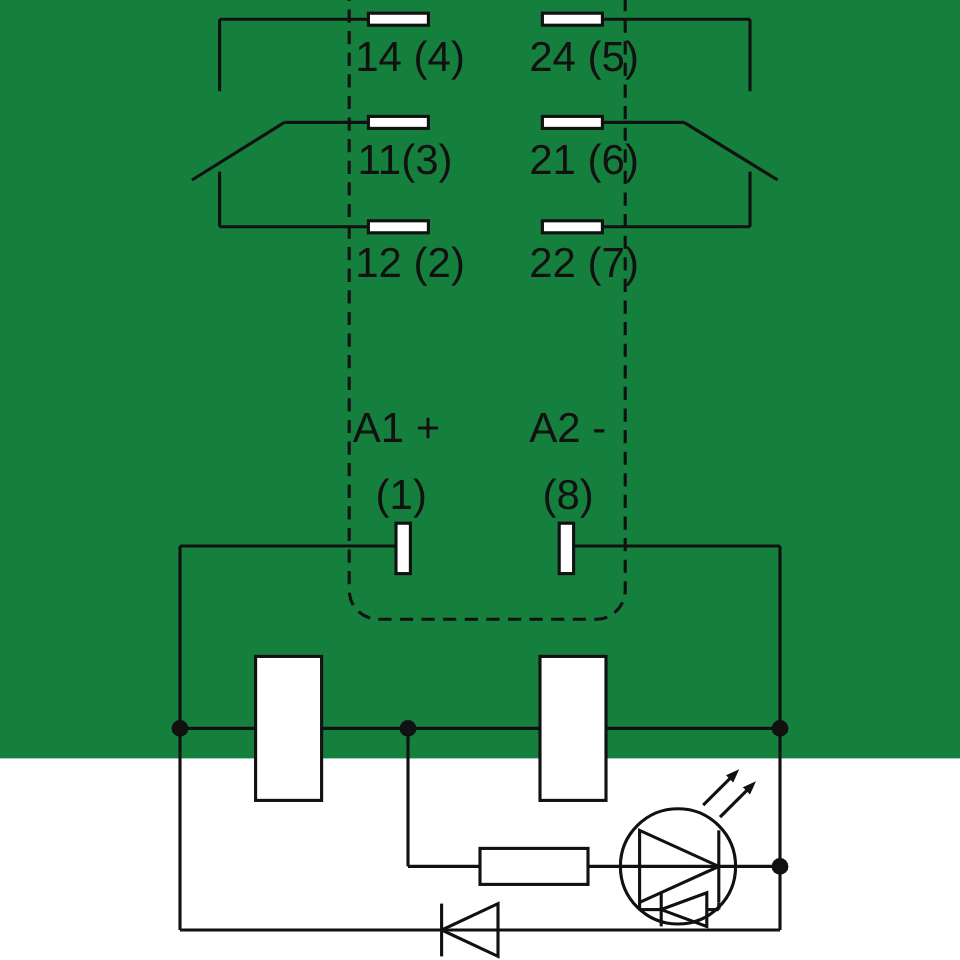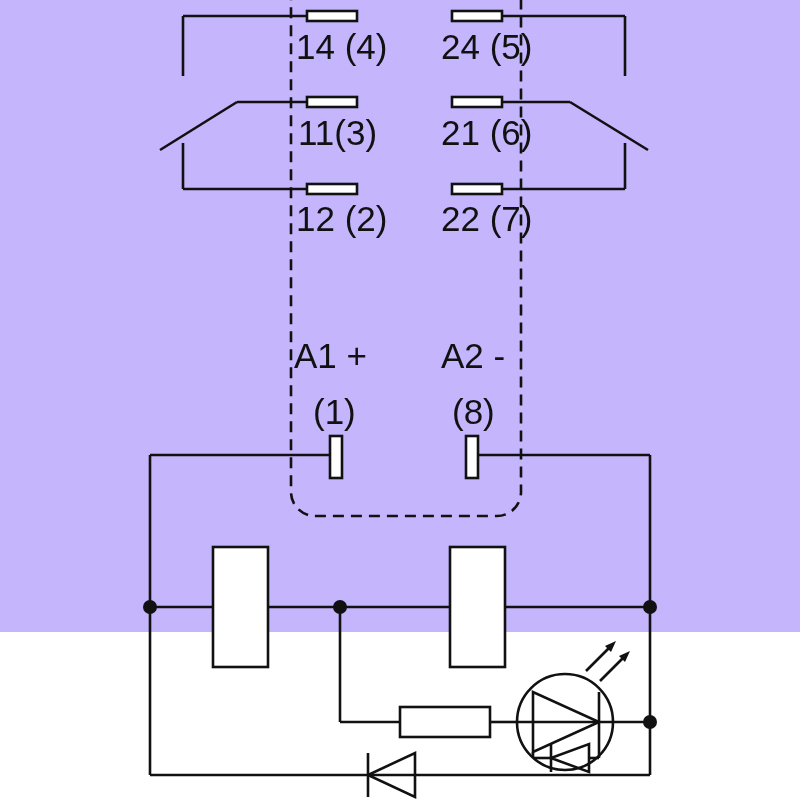"14 (4)" .canvas { background: #c4b5fd -> #15803d }
